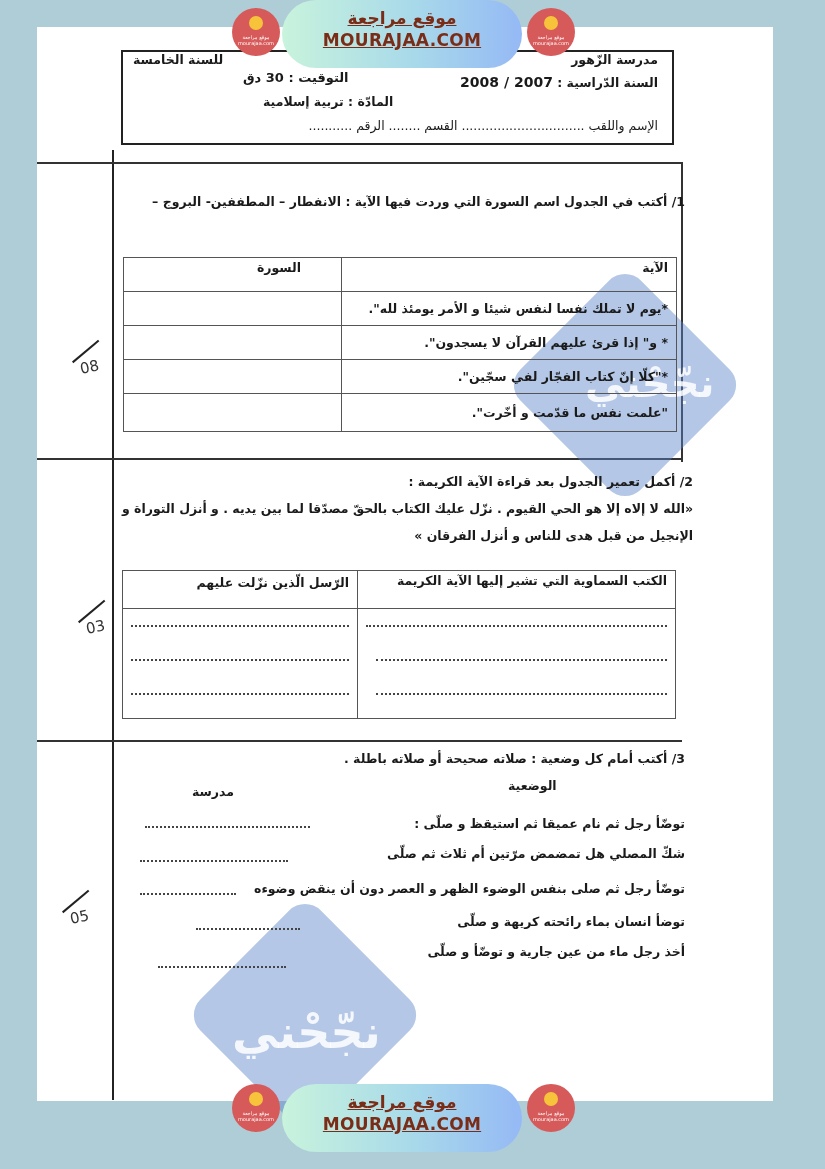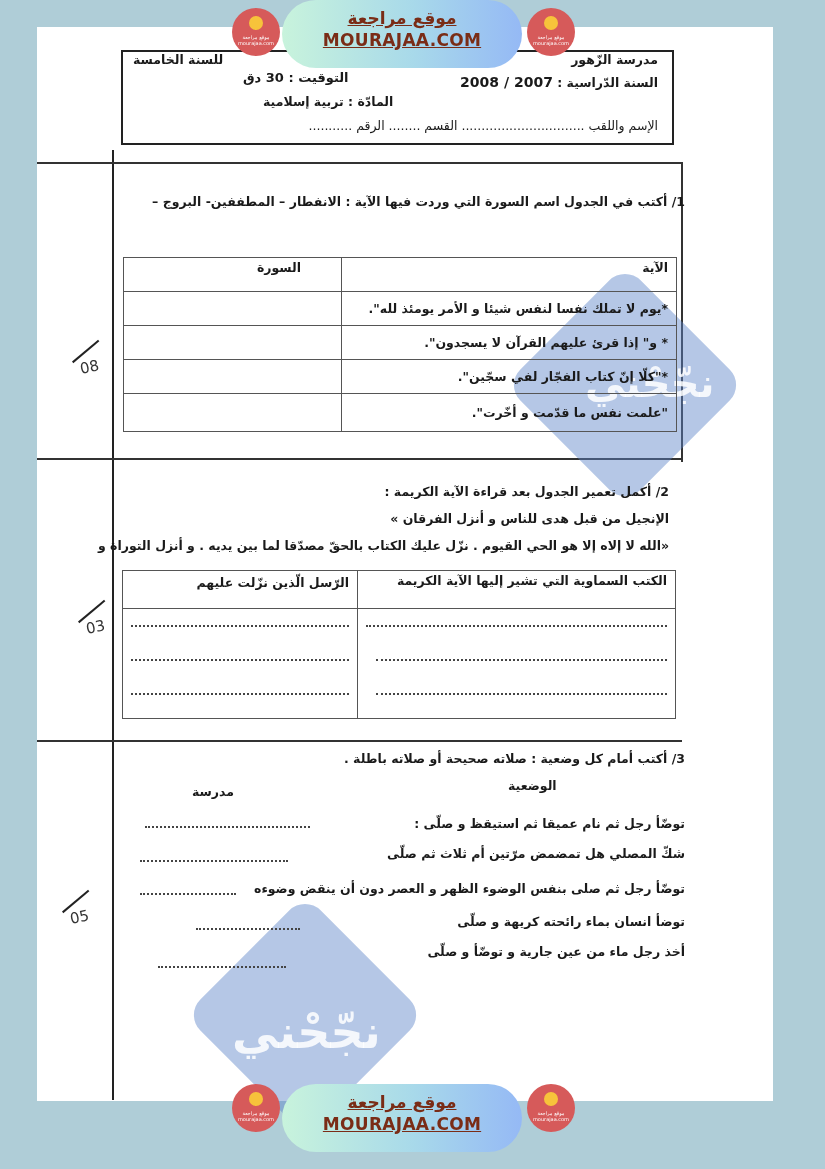"2/ أكمل تعمير الجدول بعد" div.q-text { margin-top: 10px -> none; right: 156px -> 132px }
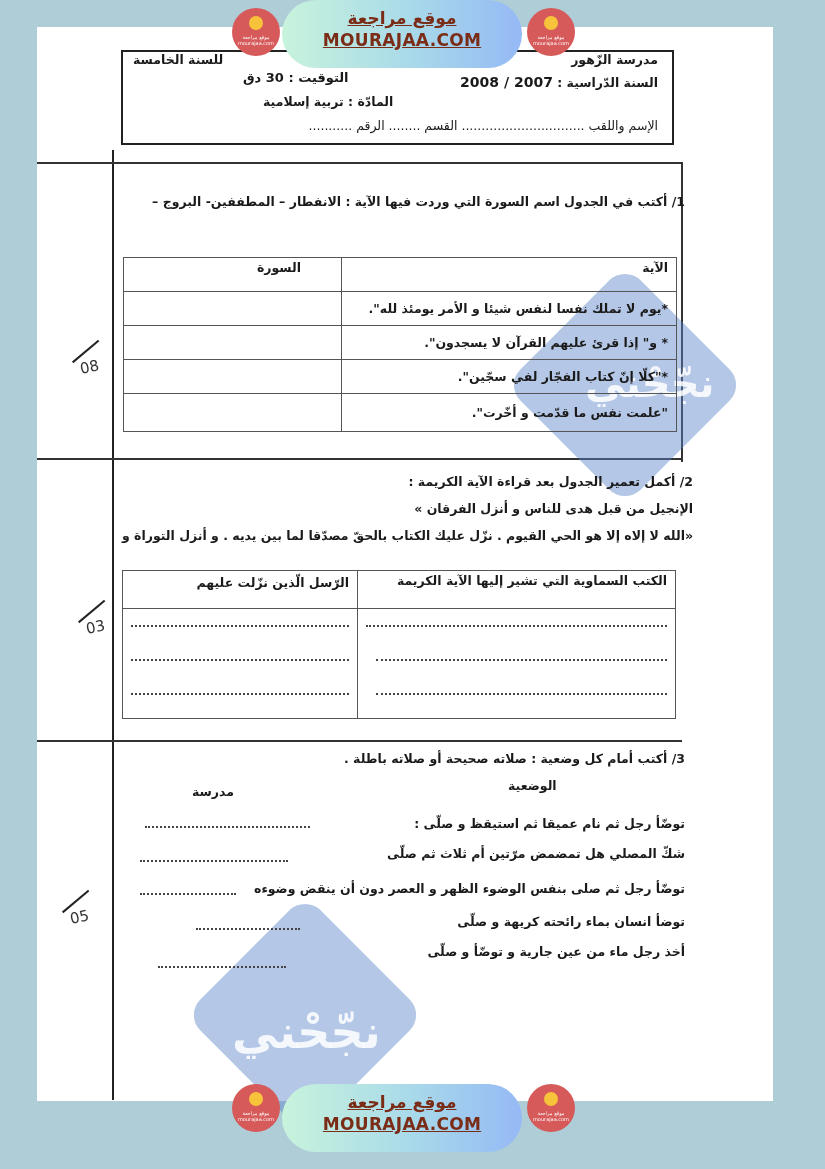"الإنجيل من قبل هدى للناس" div { order: before "«الله لا إلاه إلا هو" -> after "«الله لا إلاه إلا هو" }
